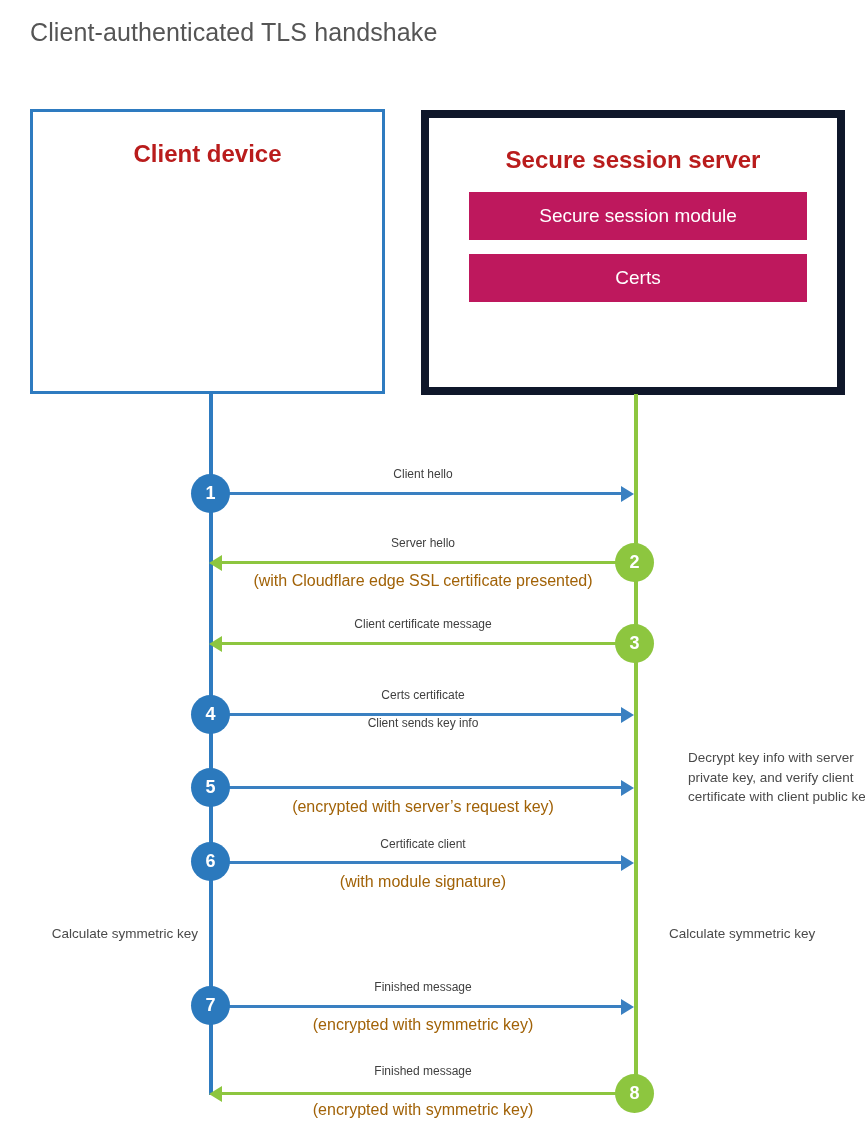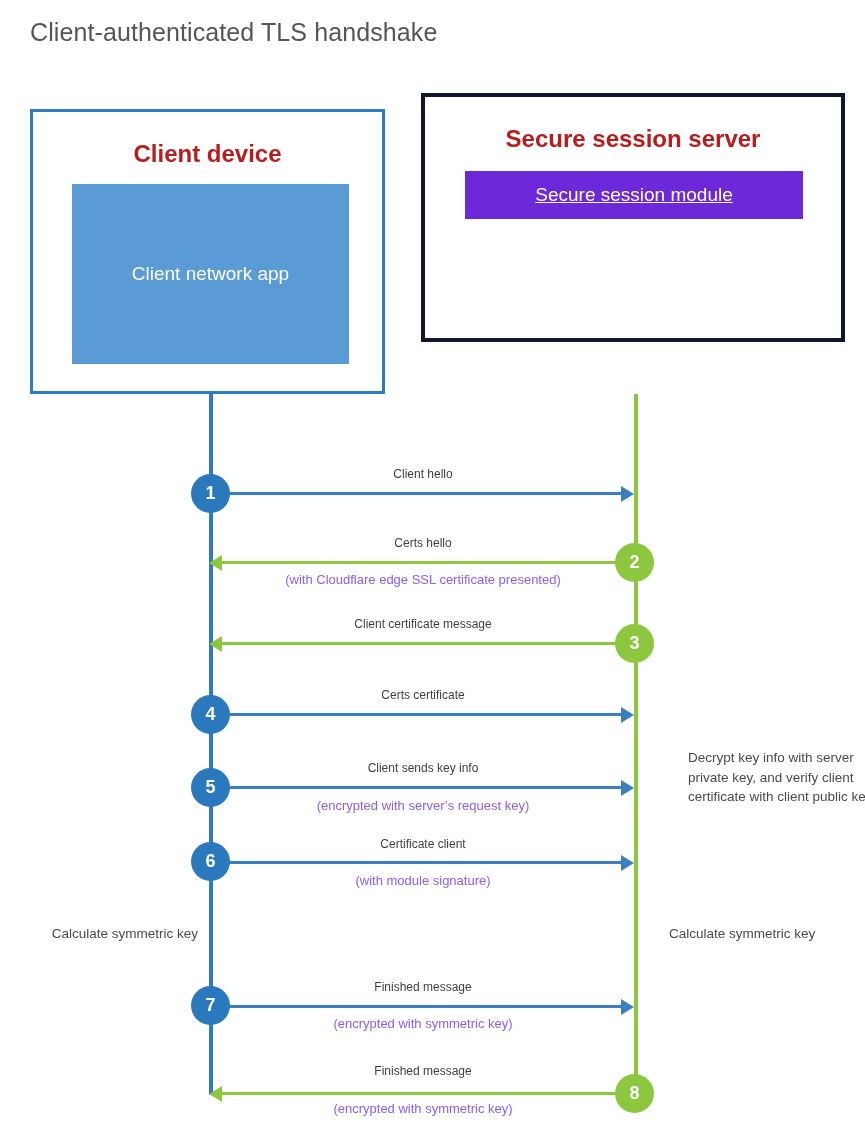"Secure session server" #secure-session-server-box { border: 4px solid #0f172a -> 8px solid #0f172a; height: 249px -> 285px; top: 93px -> 110px }
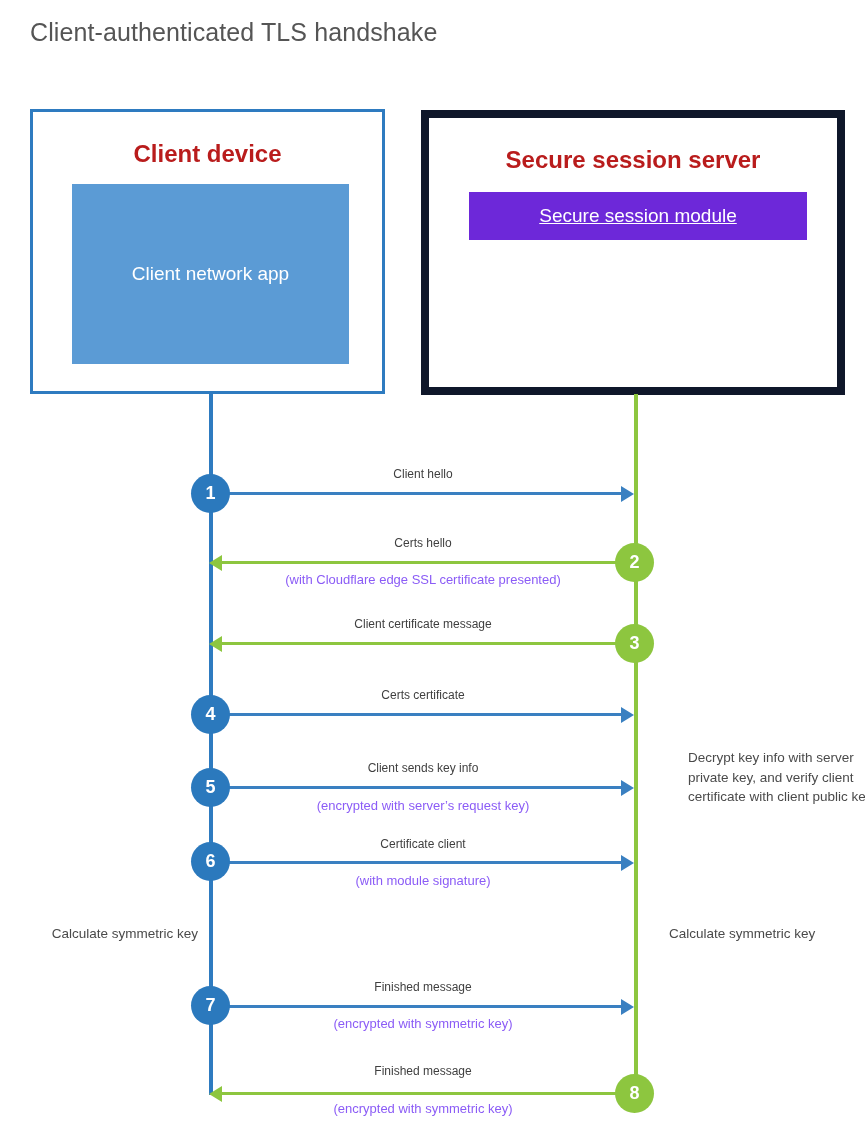"Secure session module" .server-bar { background: #6d28d9 -> #be185d; text-decoration: underline -> none }
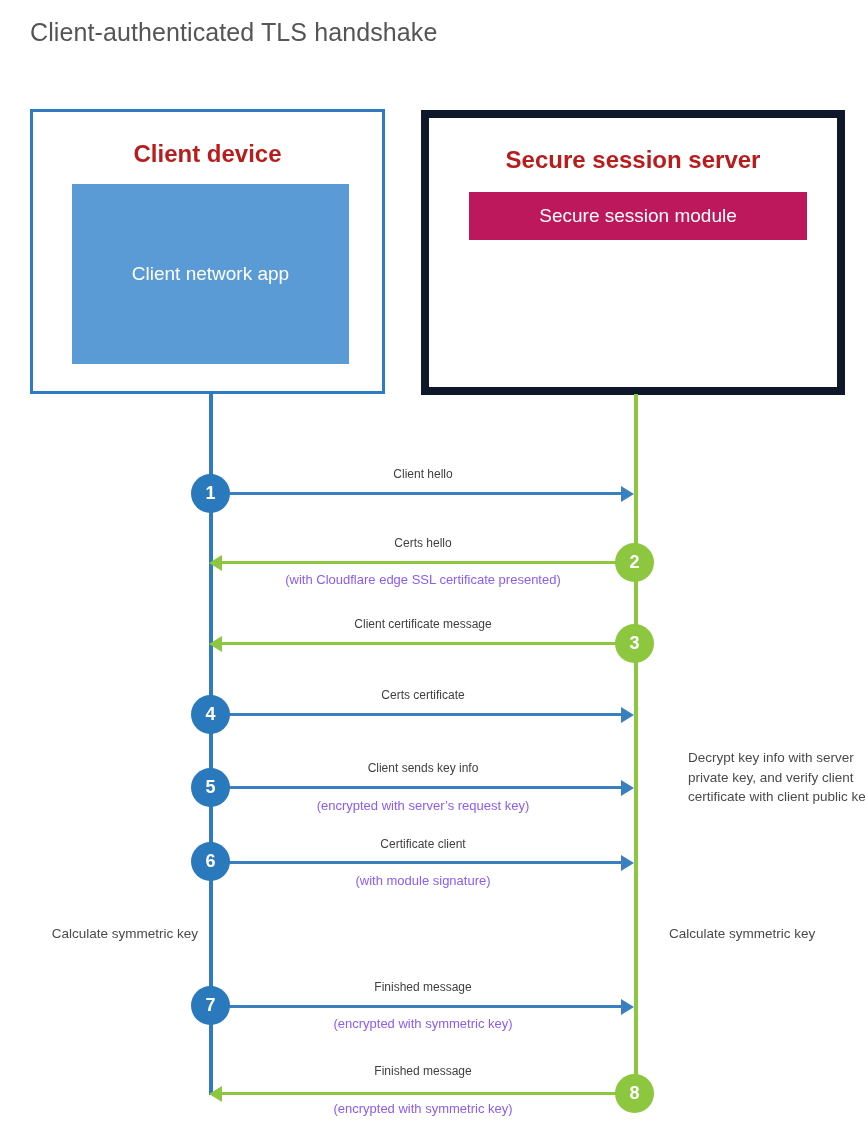"Client network app" div { html: <div>Client network app</div> -> none }
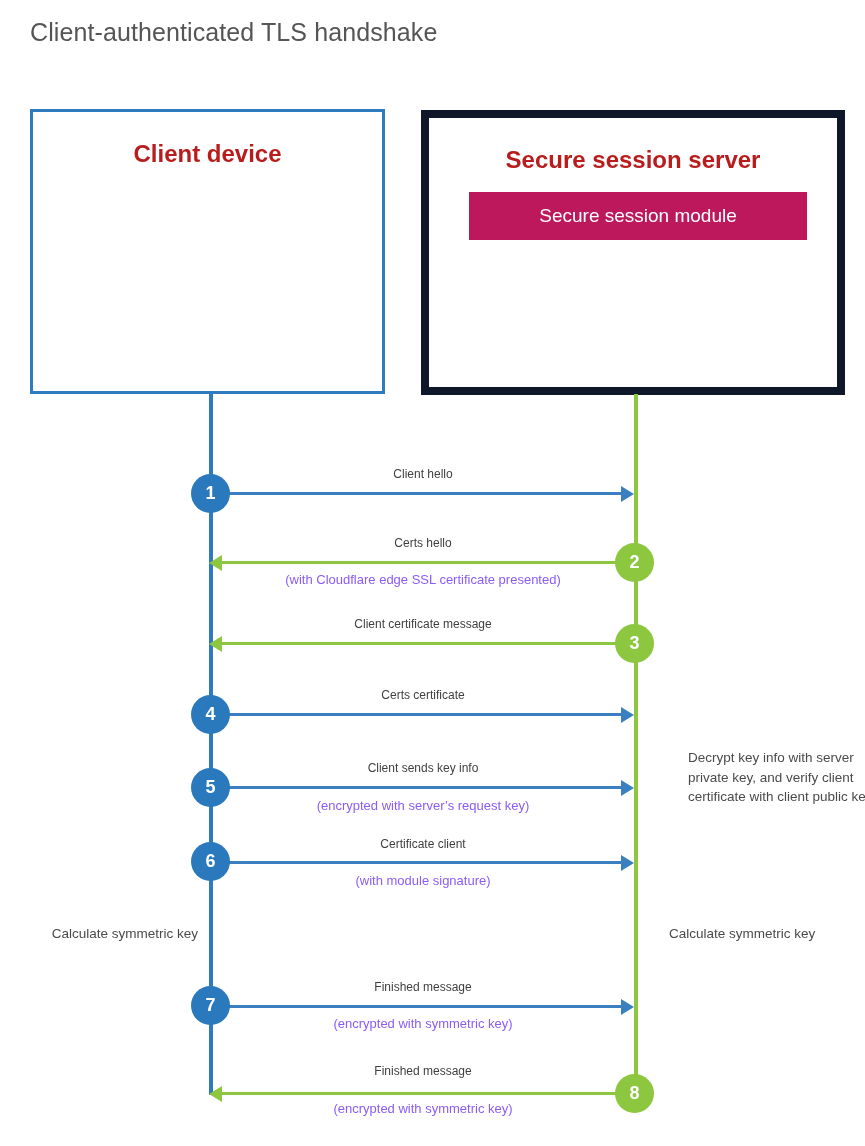"Certs" div.server-bar { html: none -> <div>Certs</div> }
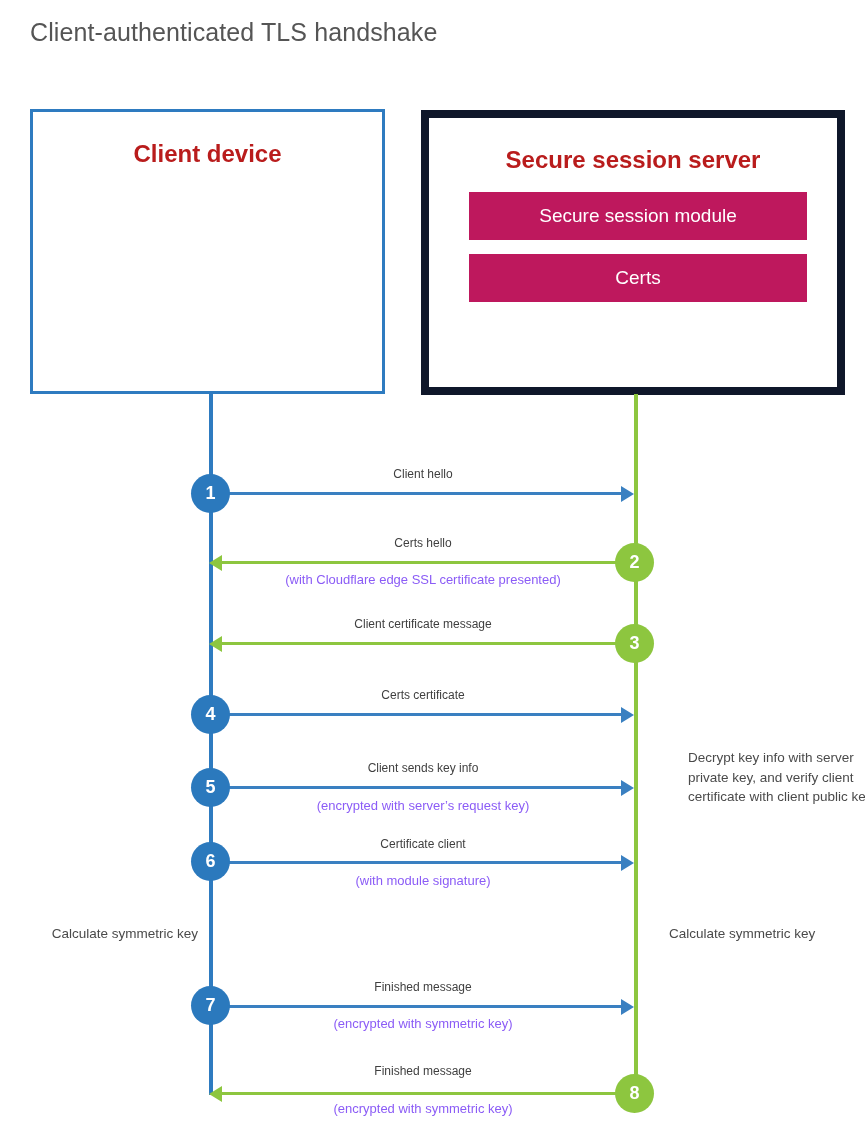"Certs hello" div.msg-label { text: Certs -> Server }
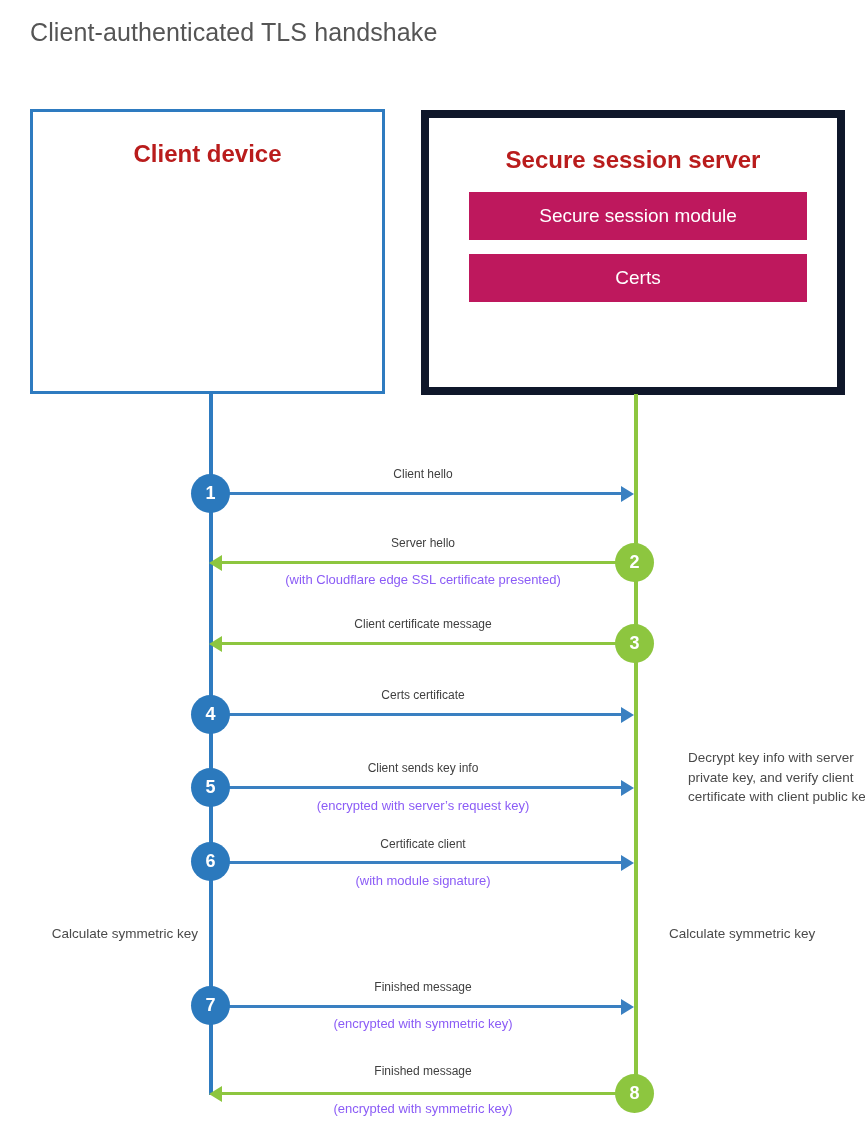"(with Cloudflare edge SSL certificate" .msg-sublabel { color: #8b5cf6 -> #a16207; font-size: 13px -> 16px }
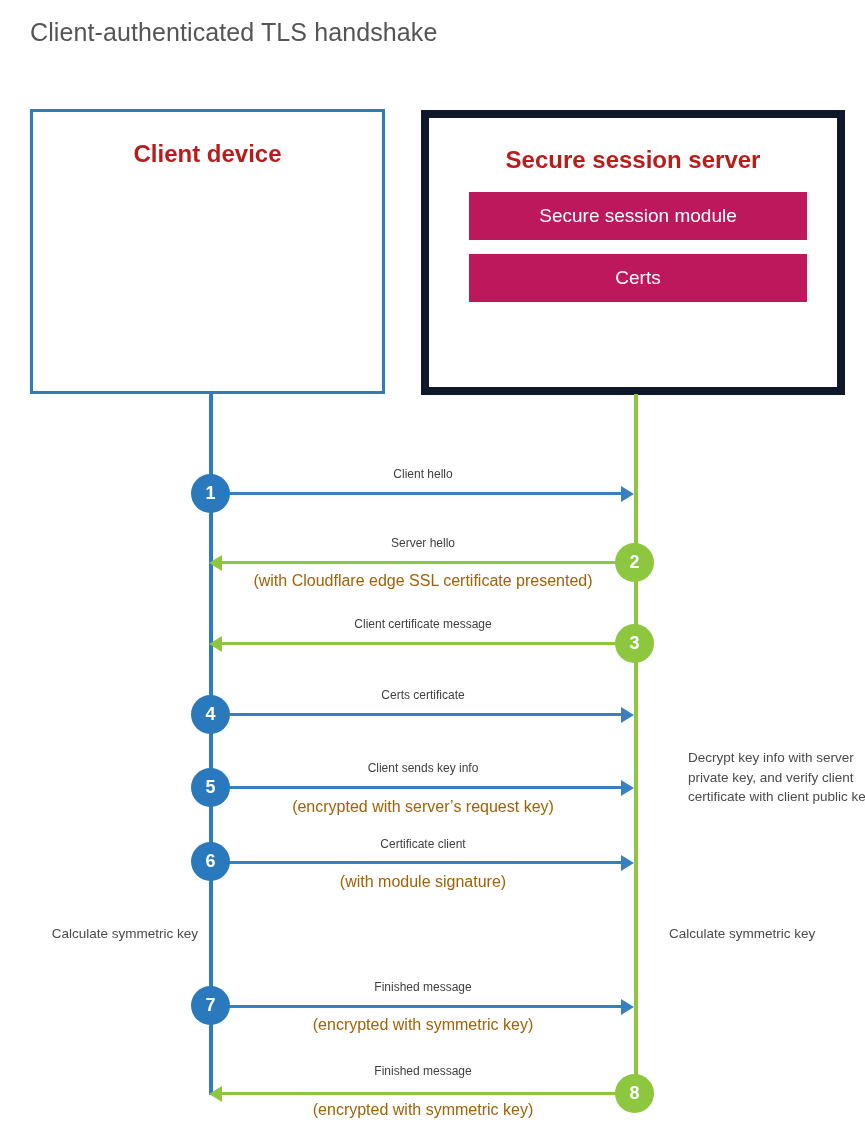"Client sends key info" div.msg-label { top: 761px -> 716px }
